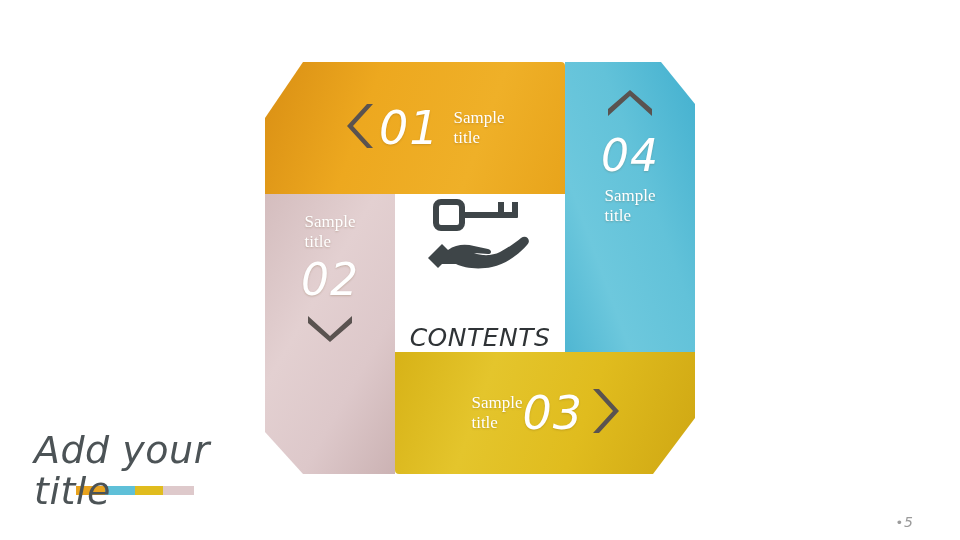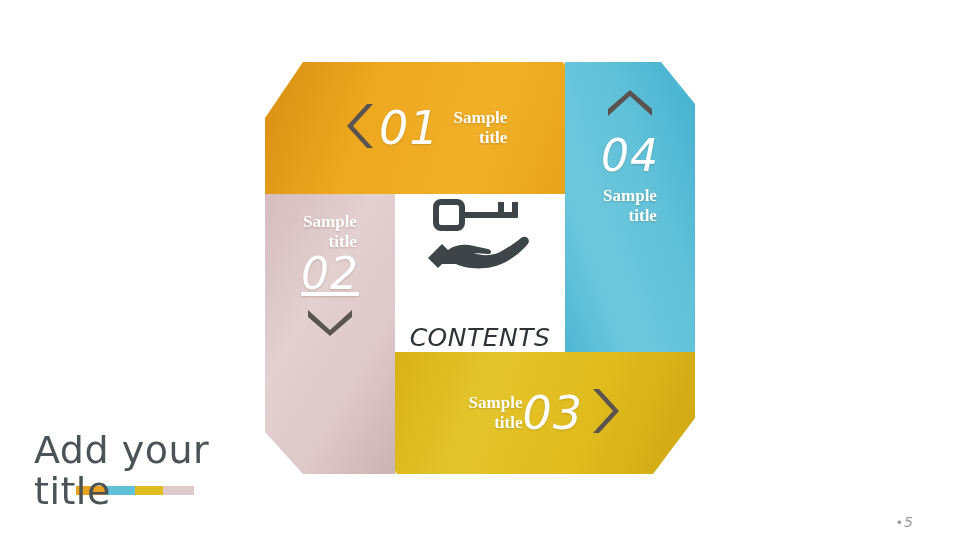"Sample" .stitle { font-weight: bold -> normal; text-align: right -> left }
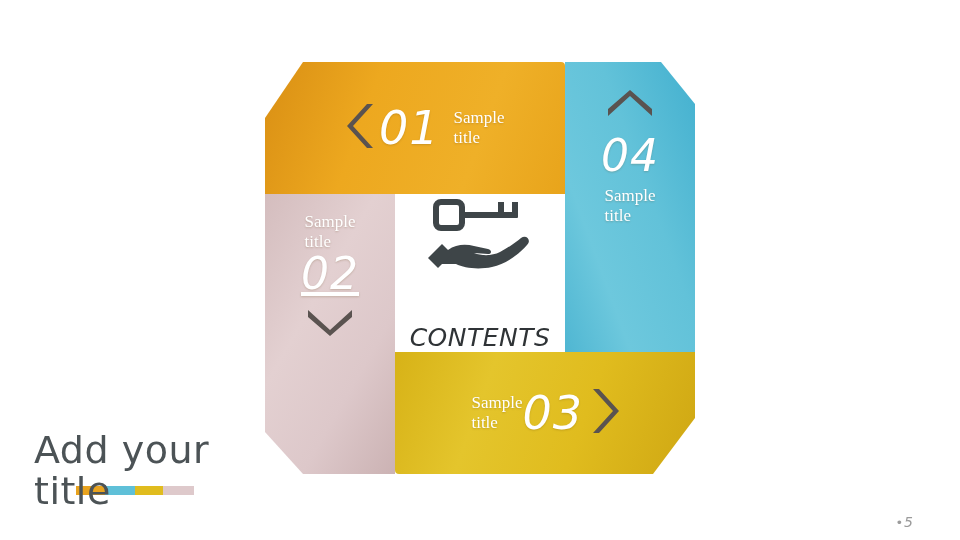"02" span.num { margin-top: 0 -> 6px; text-decoration: underline -> none }
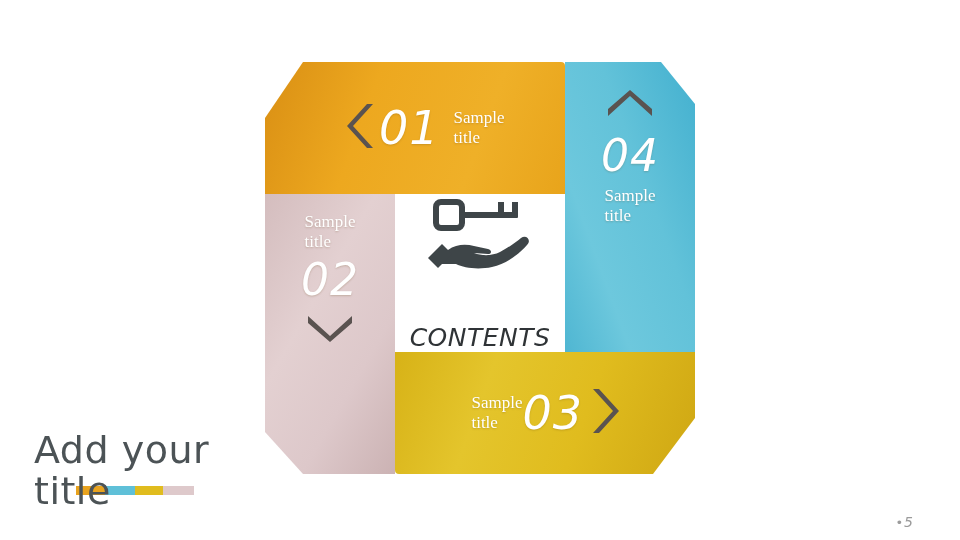"Add your title" #slide-title { font-style: none -> italic }
